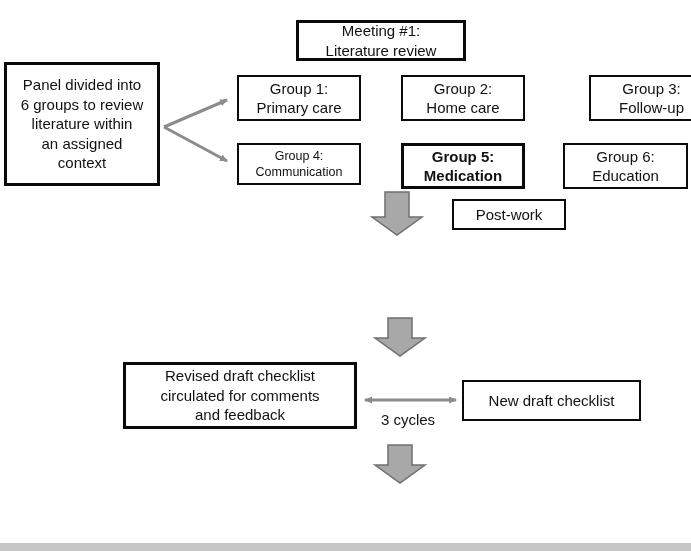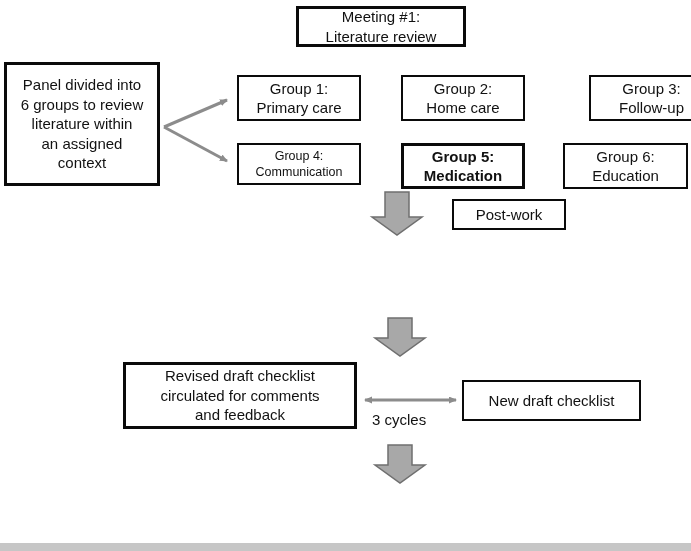"Meeting #1:" div.node { top: 6px -> 20px }
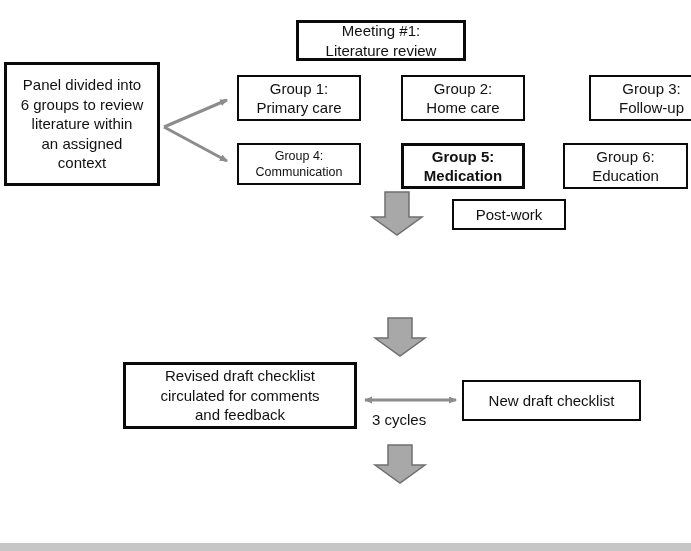"3 cycles" .float-label { text-align: left -> center }
